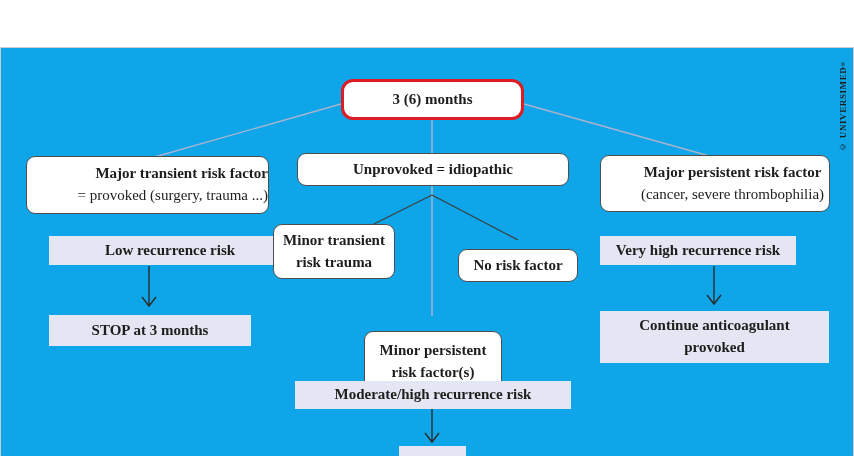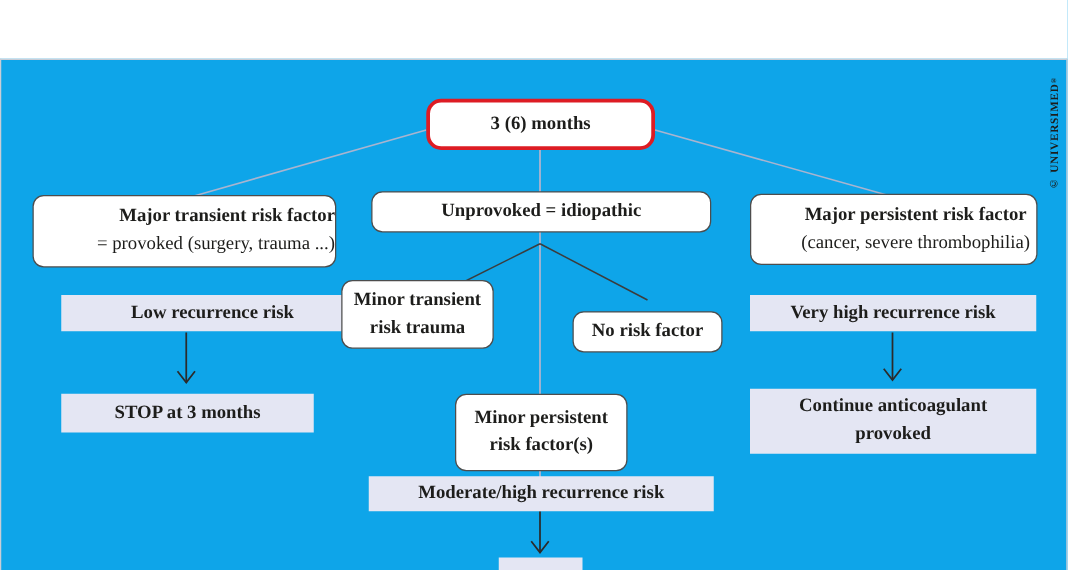"Very high recurrence risk" div.node { width: 229px -> 196px }
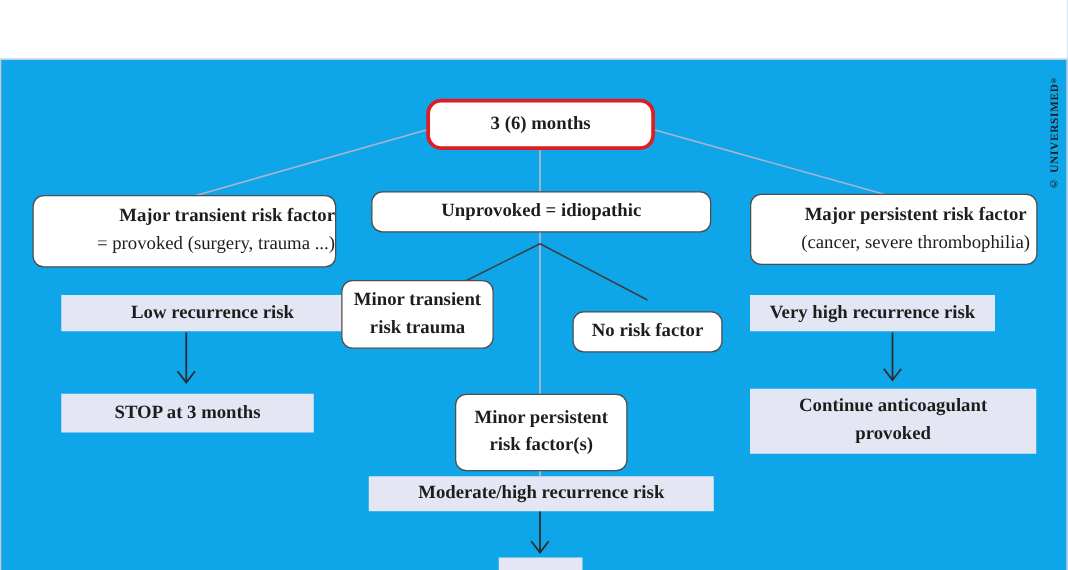"Minor persistent" div.node { top: 267px -> 283px }
